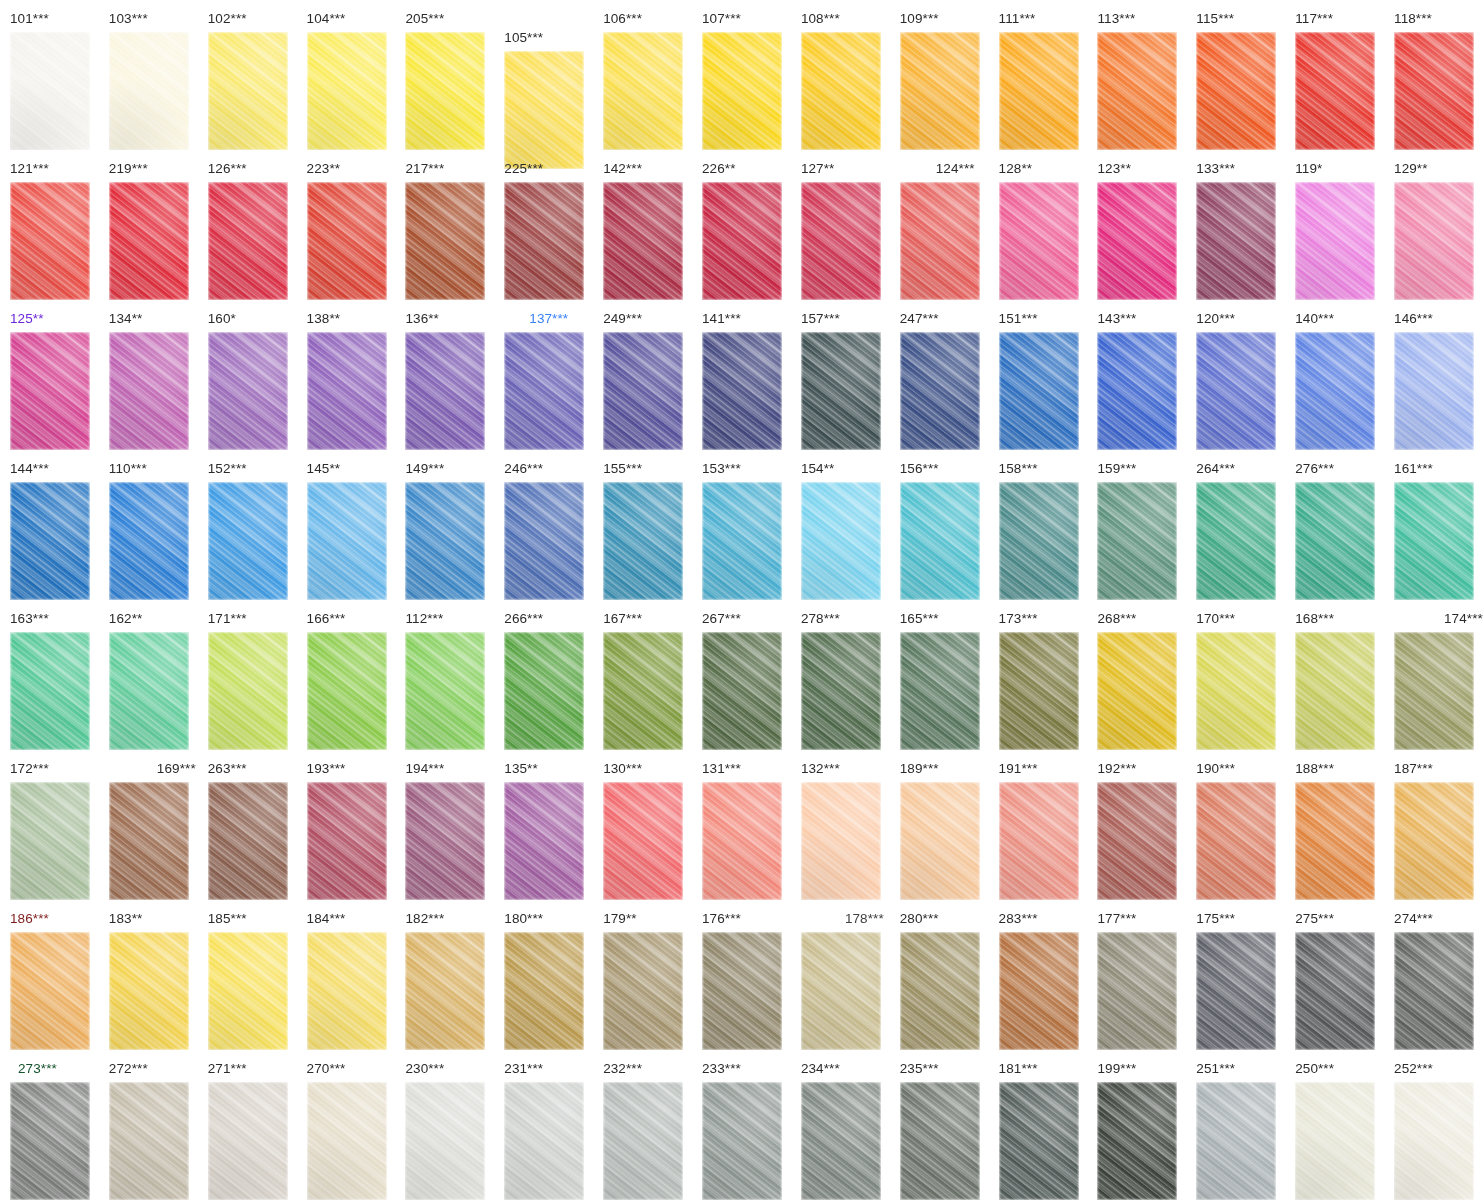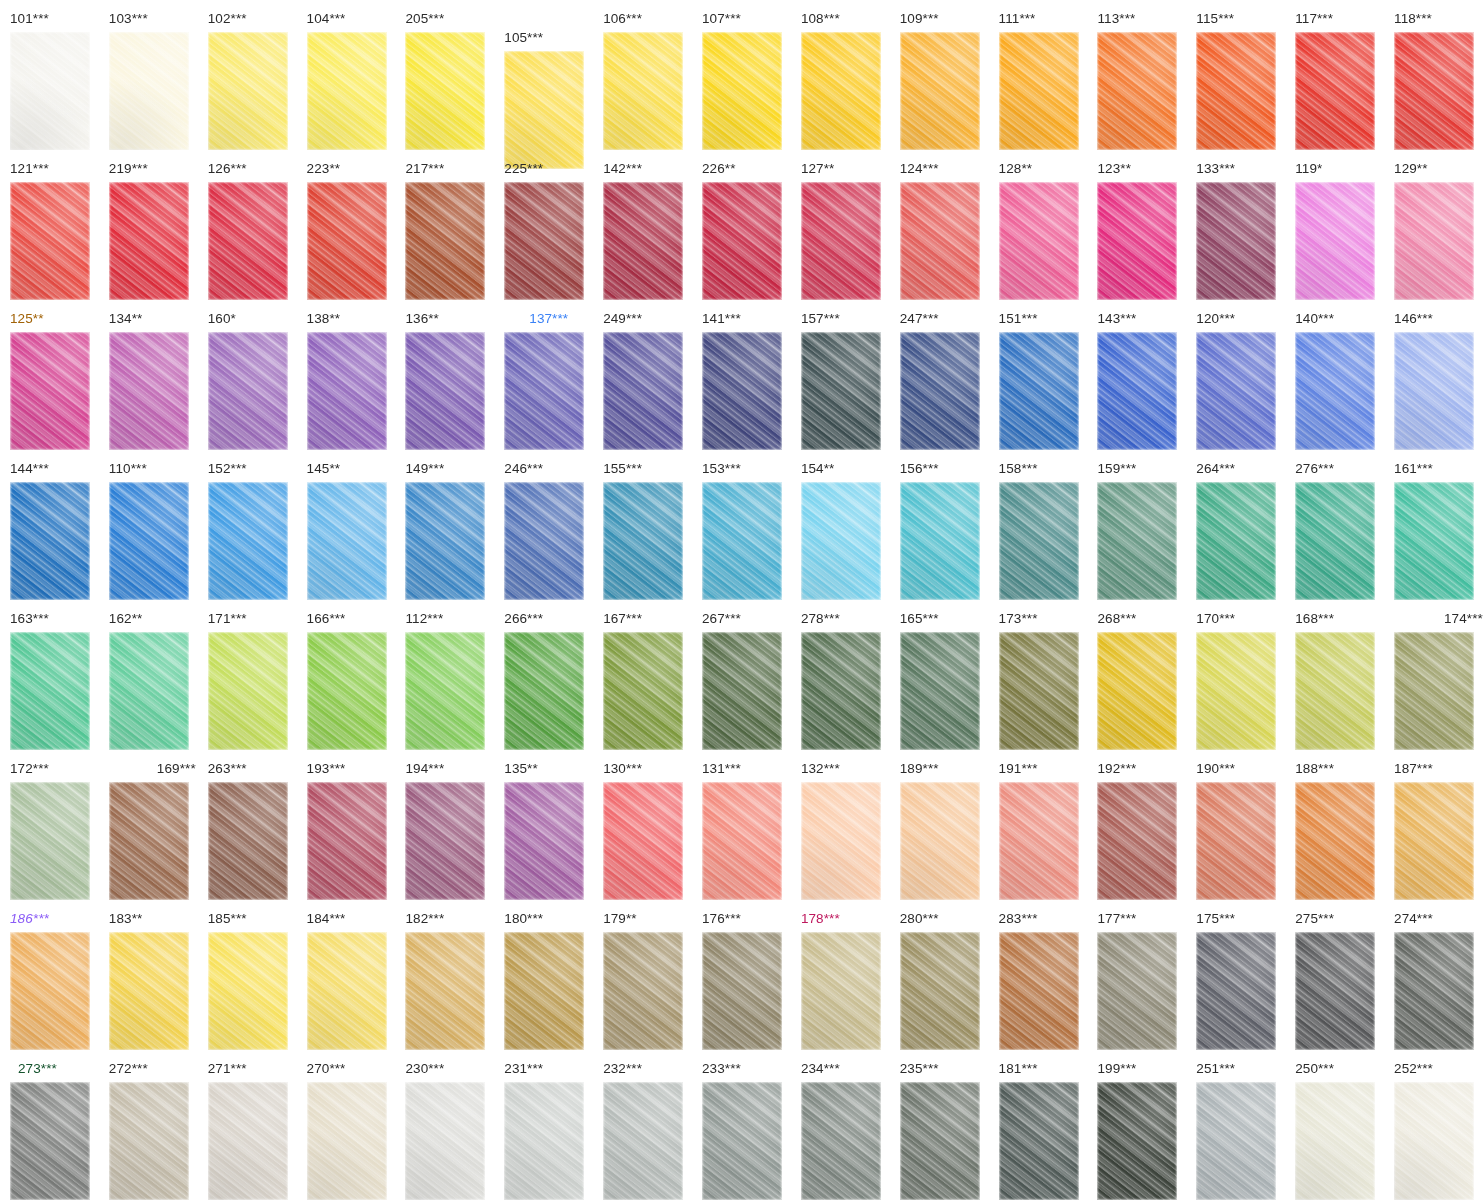"124***" span.swatch-label { margin-left: none -> 36px }
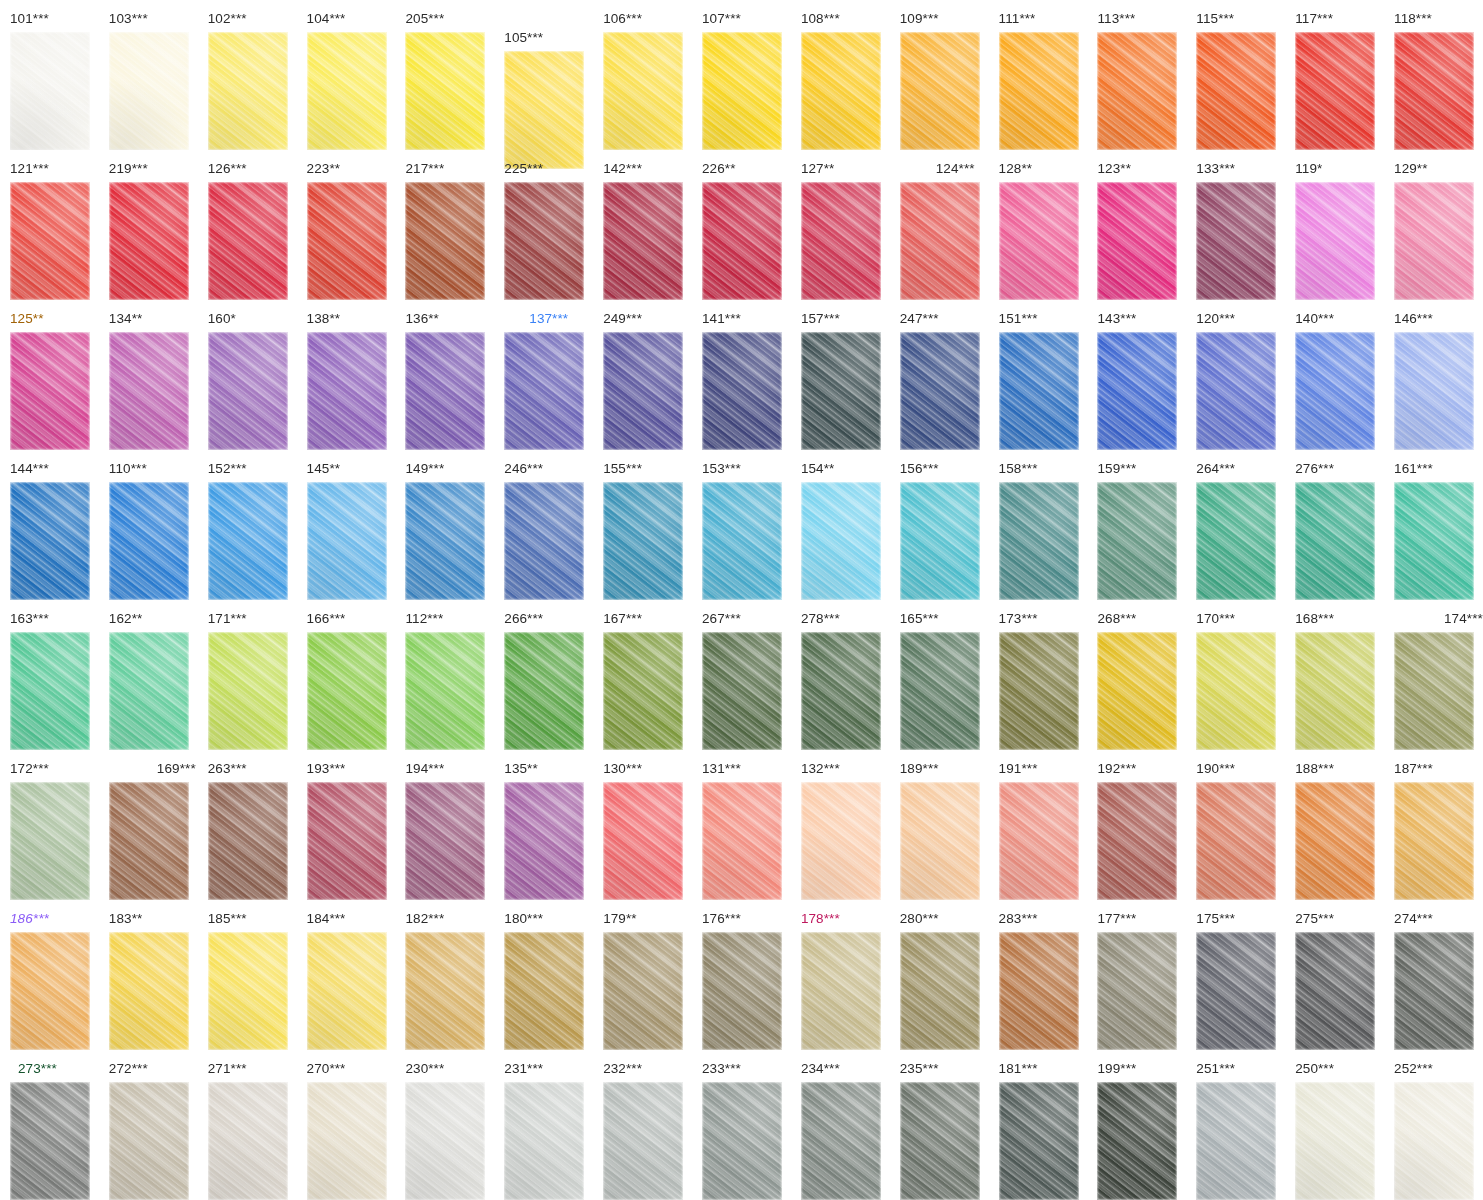"125**" span.swatch-label { color: #a16207 -> #6d28d9 }
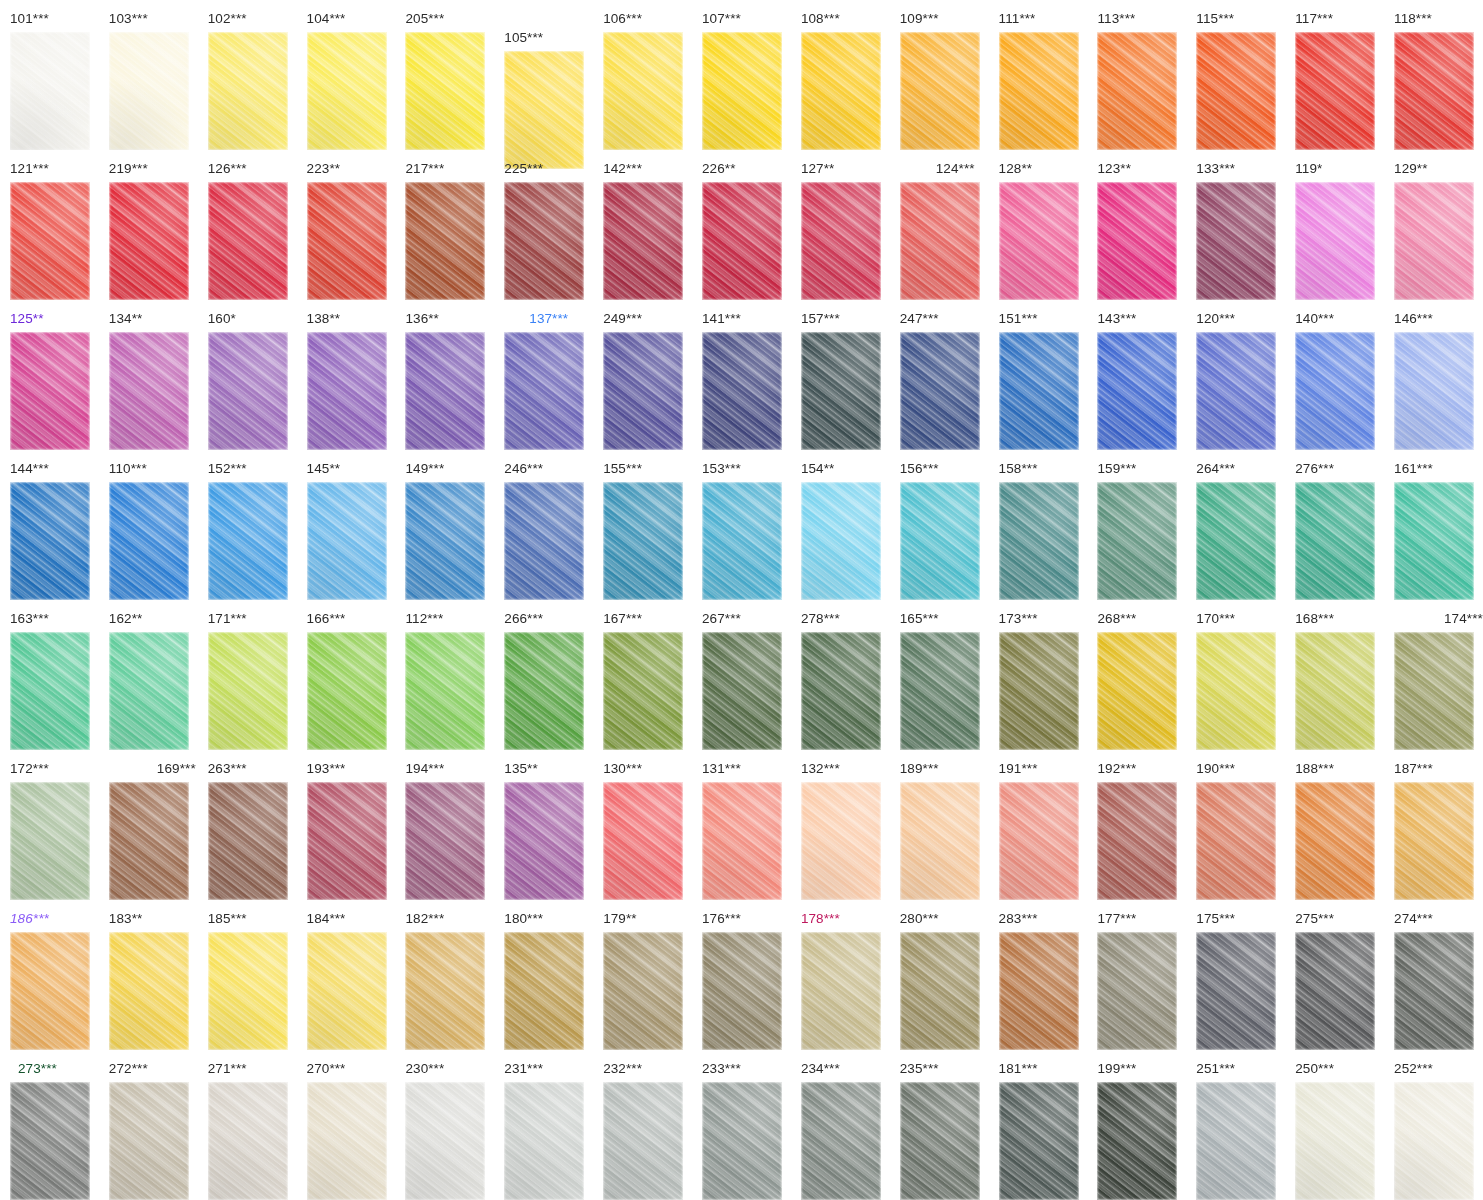"186***" span.swatch-label { color: #8b5cf6 -> #7f1d1d; font-style: italic -> none }
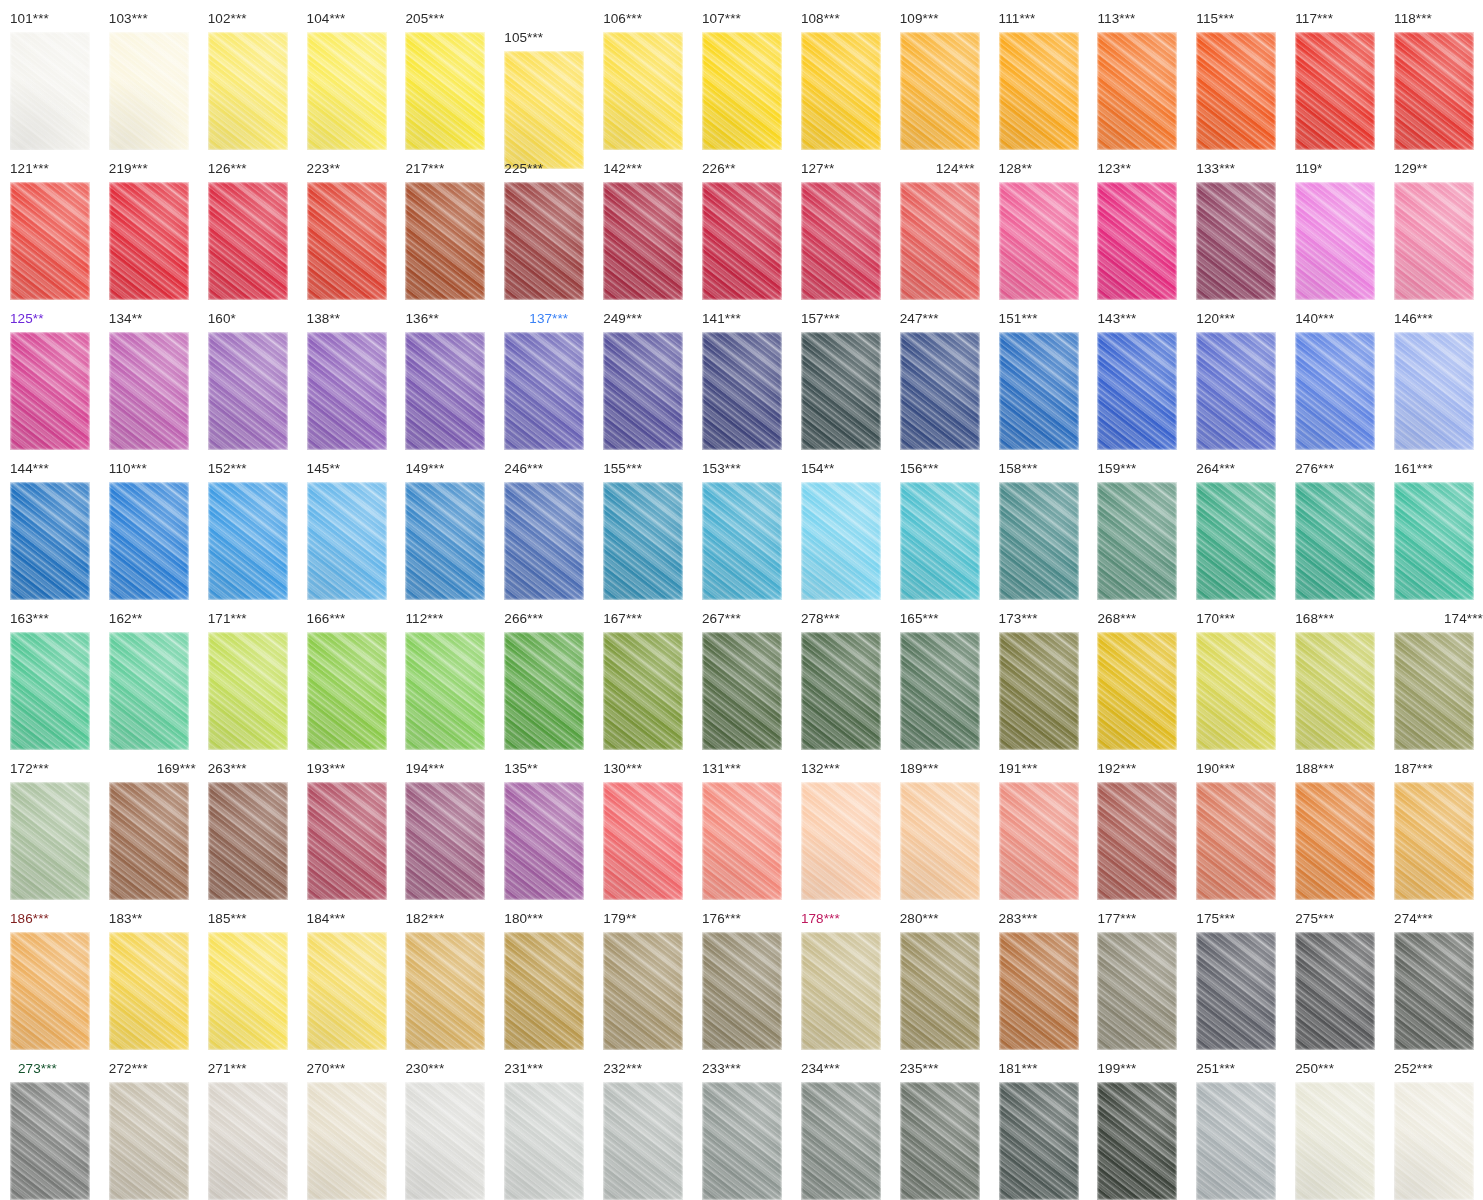"178***" span.swatch-label { color: #be185d -> #404040; margin-left: none -> 44px }
